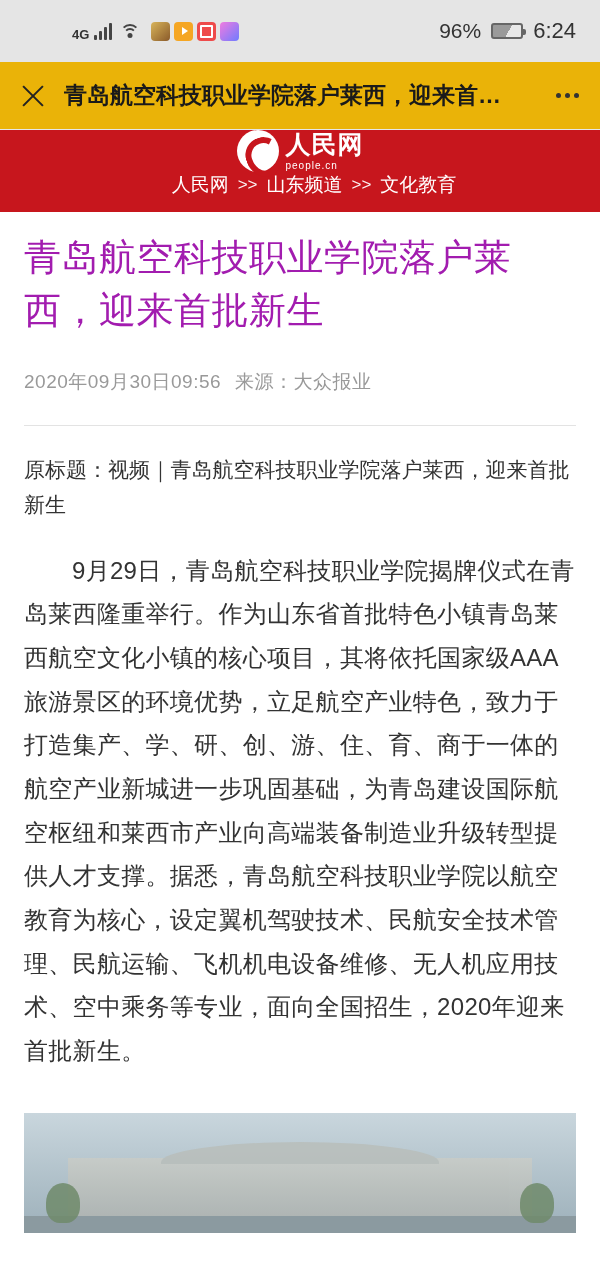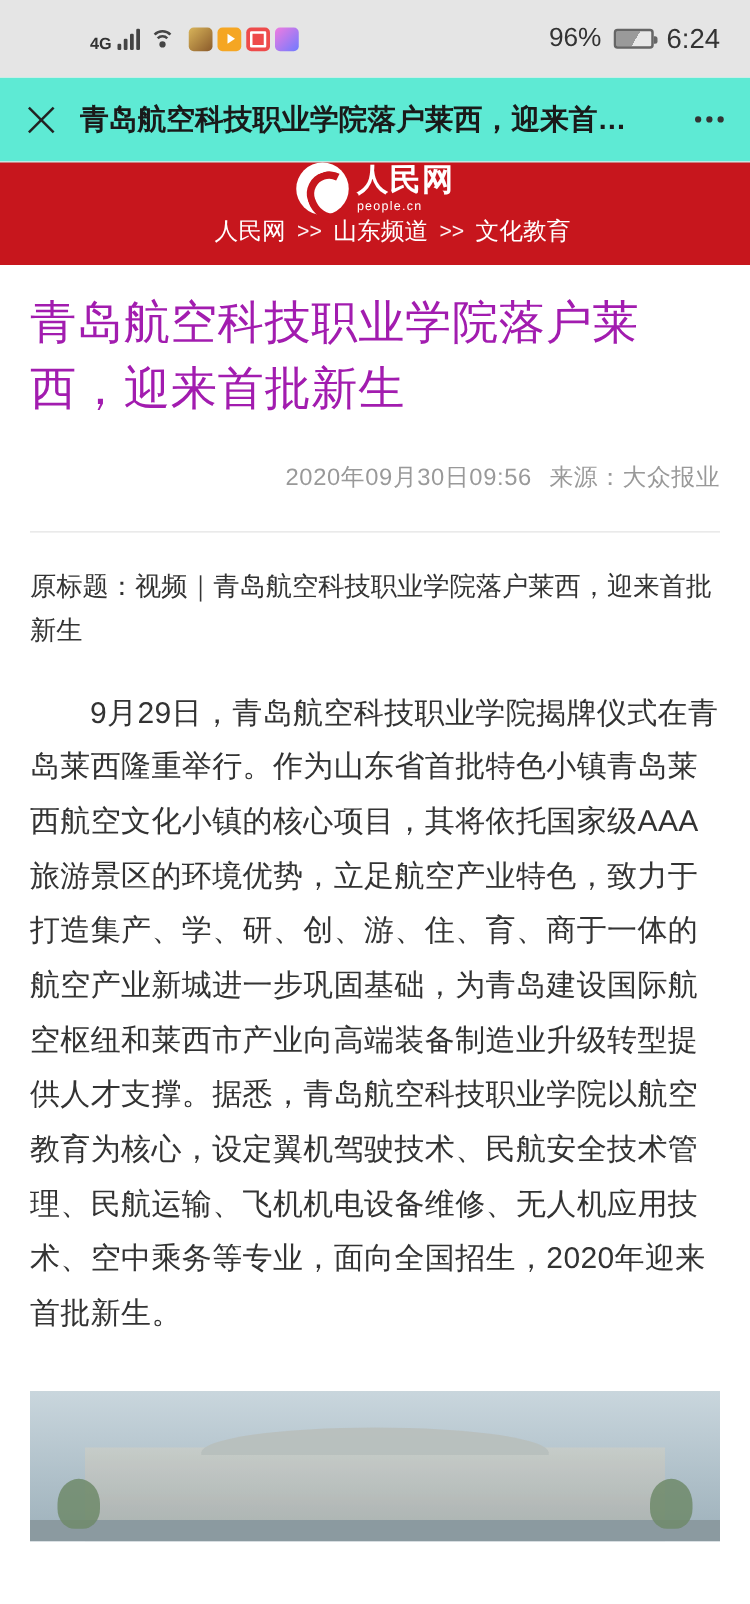"青岛航空科技职业学院落户莱西，迎来首…" .title-bar { background: #5eead4 -> #eab308 }
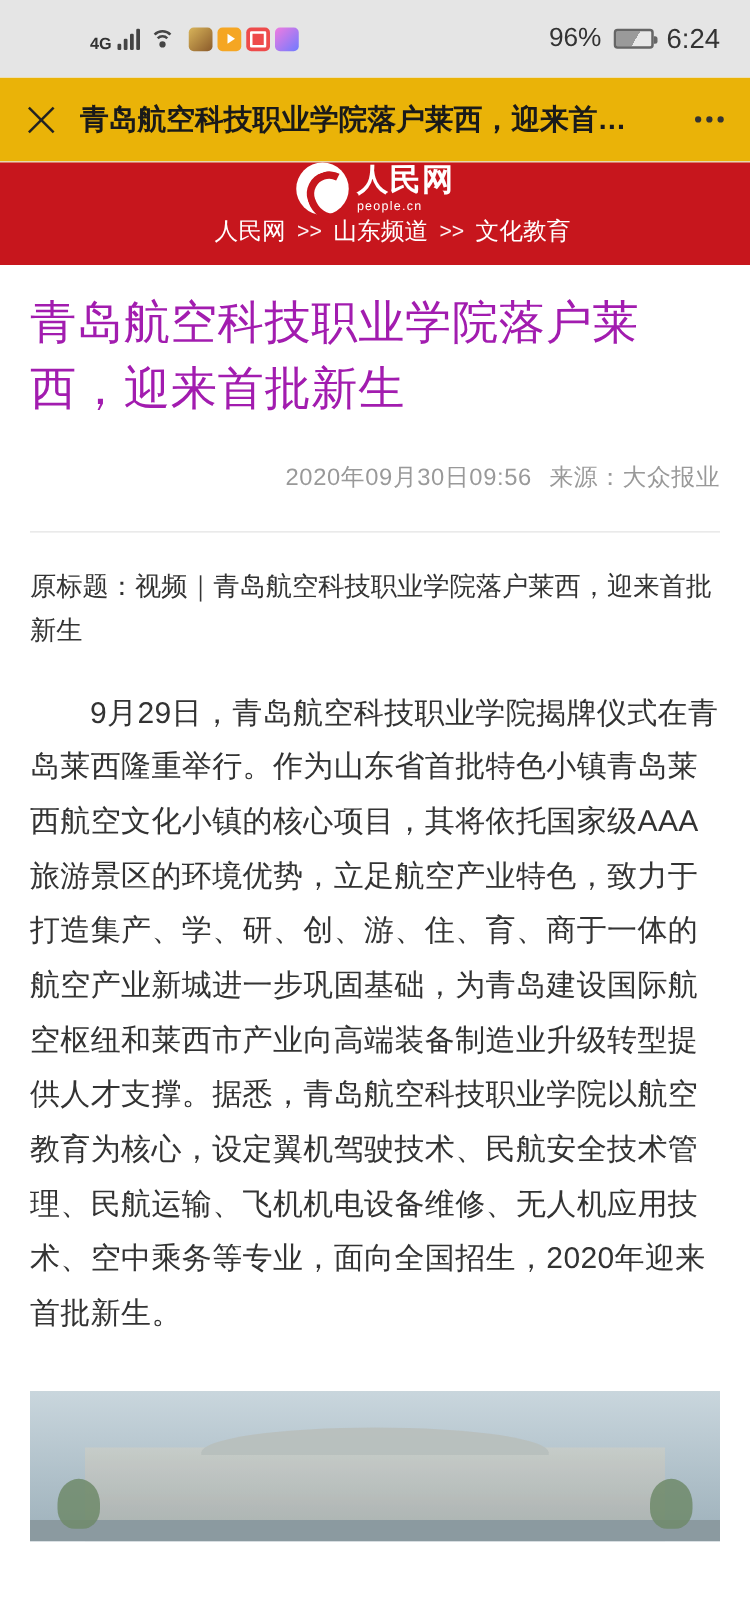"2020年09月30日09:56 来源：大众报业" .meta { text-align: right -> left }
